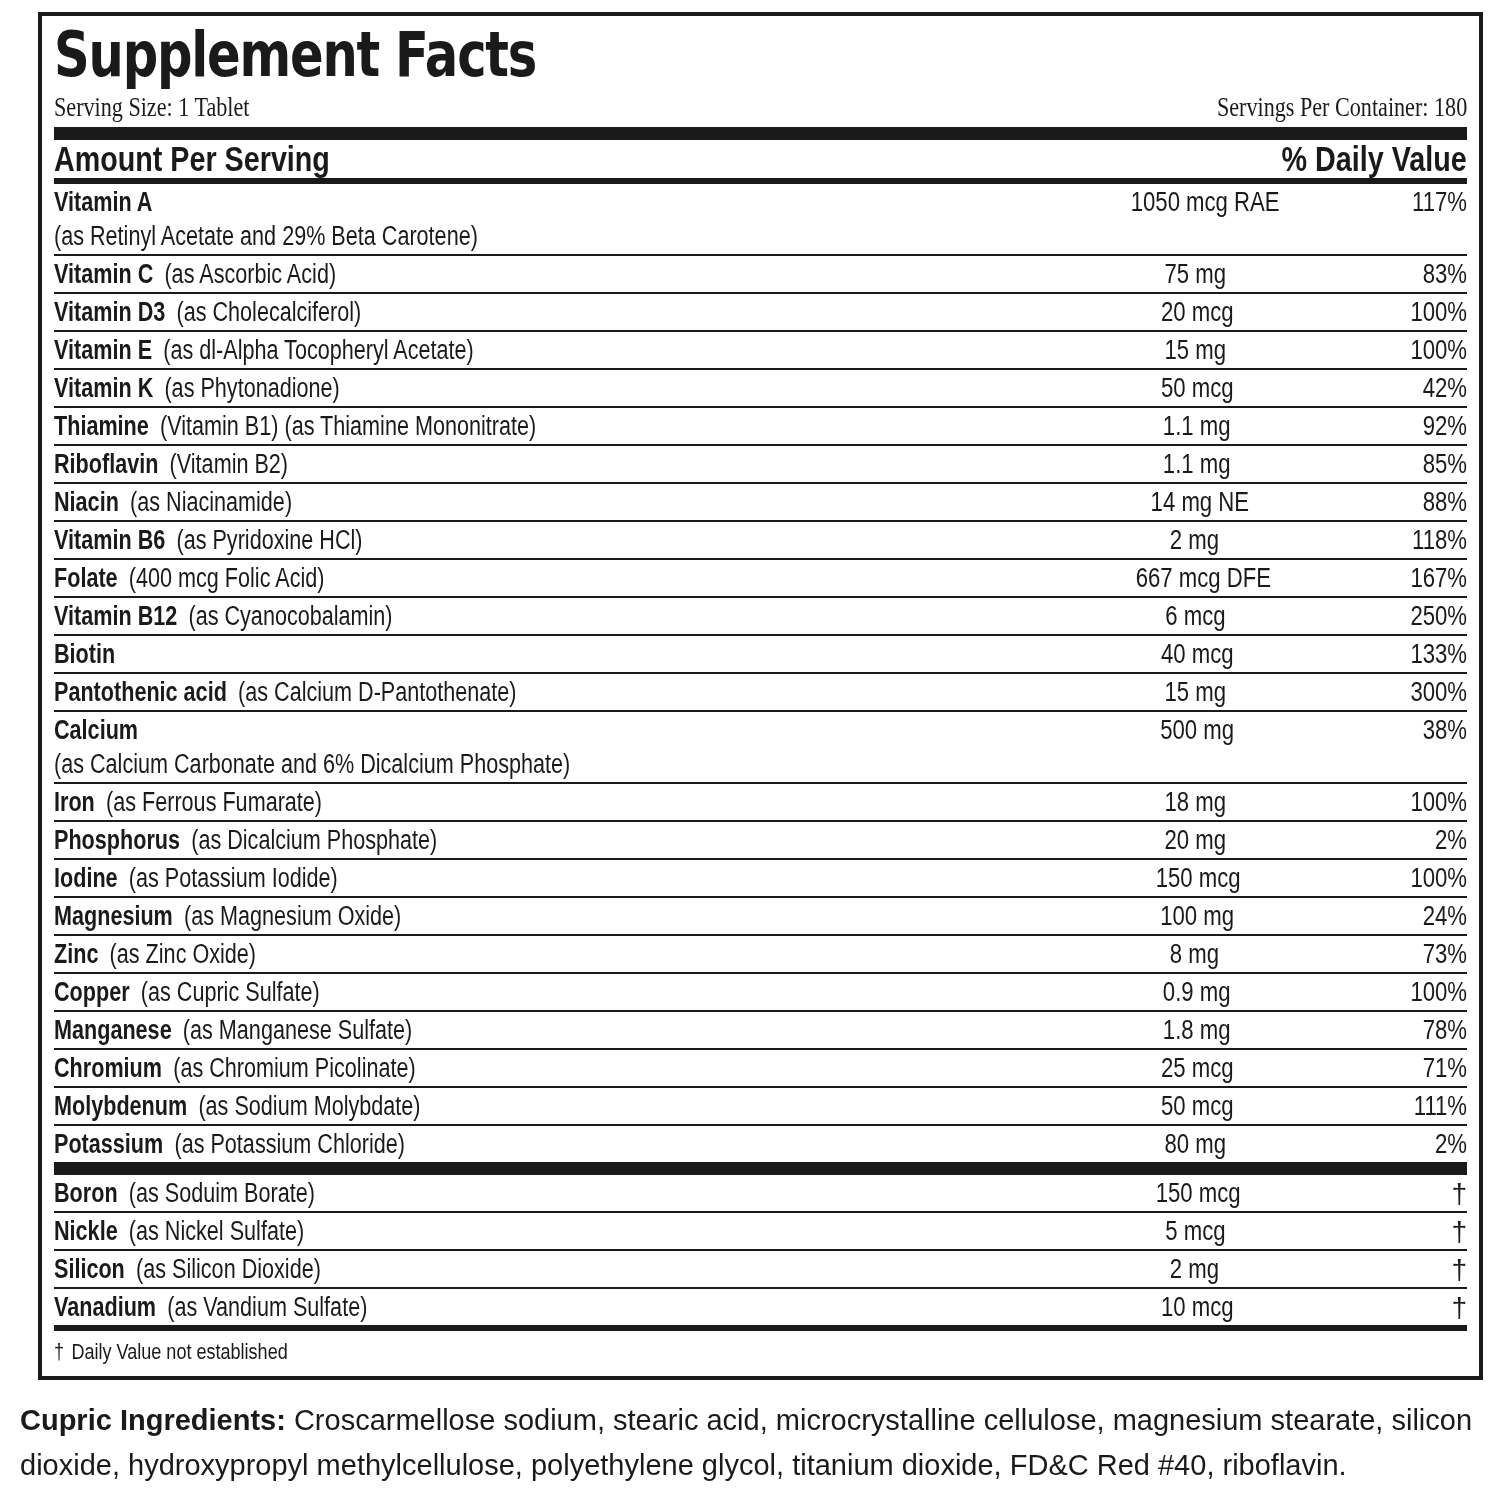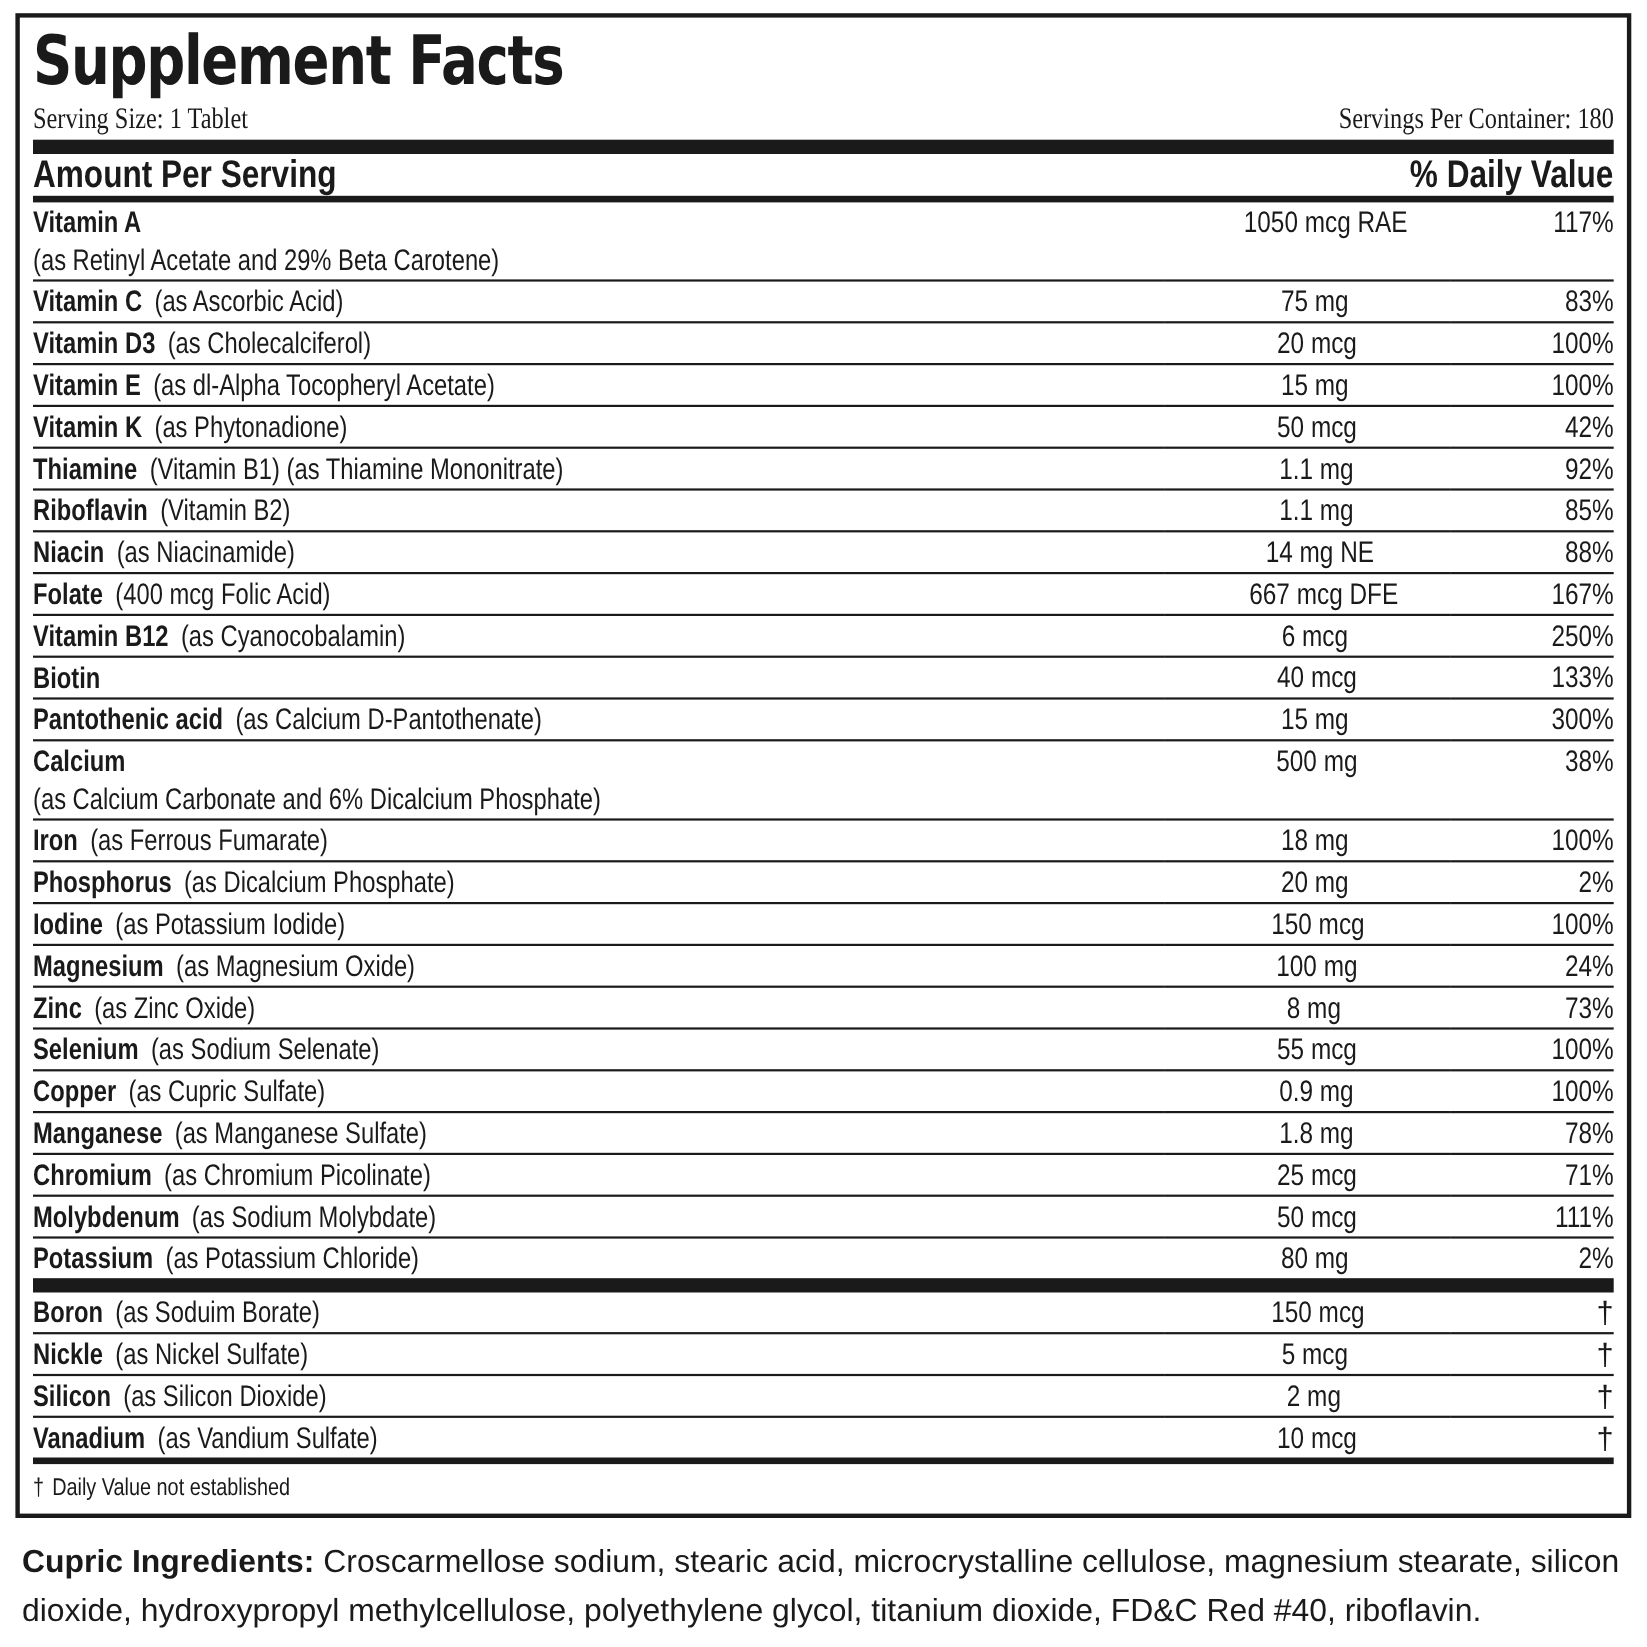"Supplement Facts" .facts-panel { margin-left: none -> 24px }
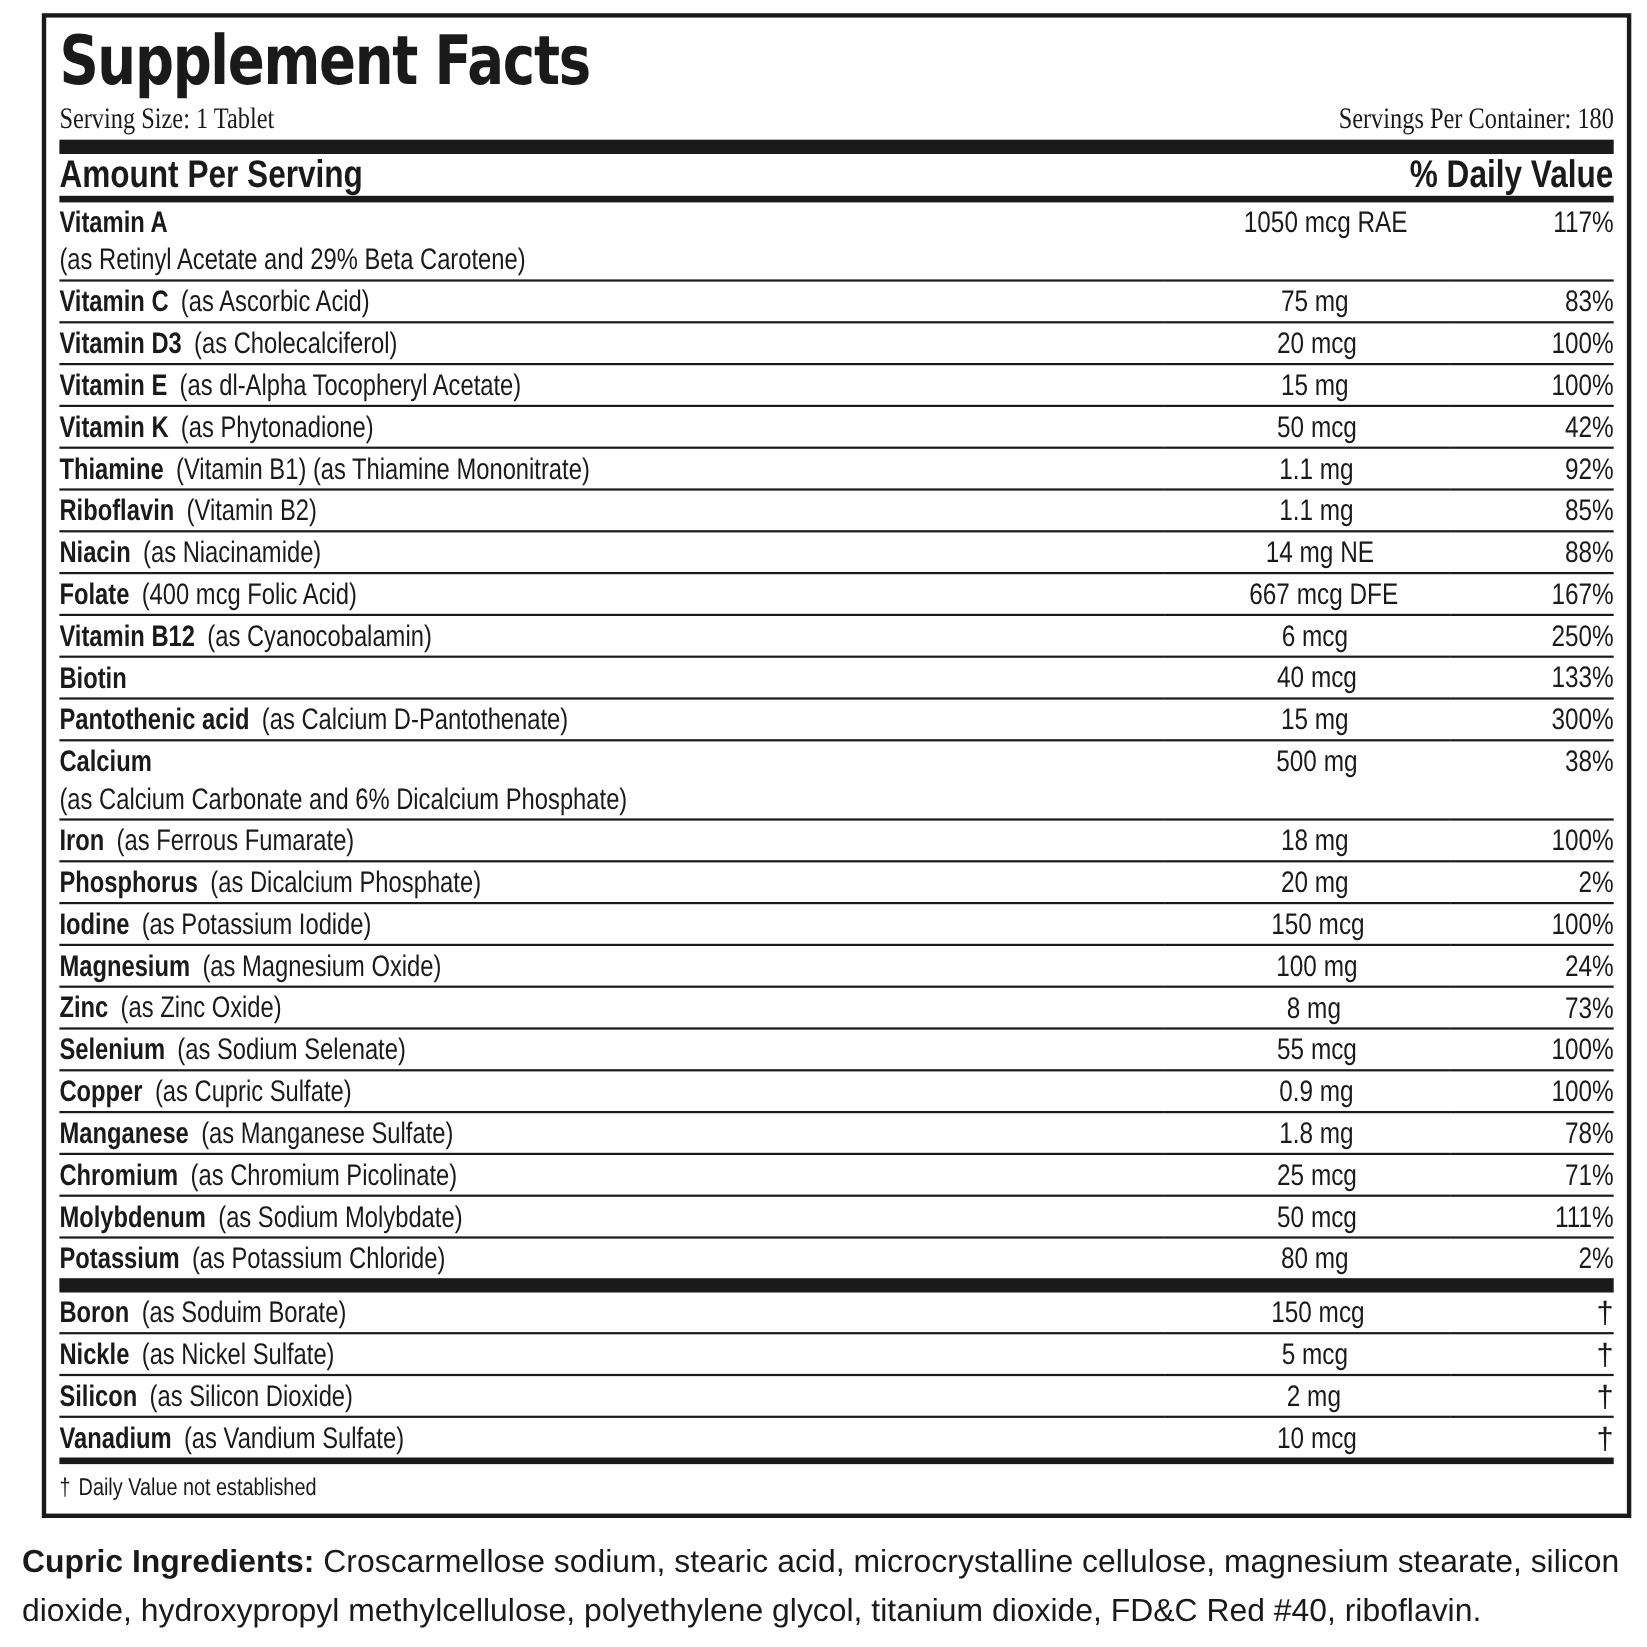"Vitamin B6 (as Pyridoxine HCl)" tr { html: none -> <tr> <td> <div><span><span>Vitamin B6</span><span></span><span>(as Pyridoxine HCl)</span></span></div> </td> <td><span>2 mg</span></td> <td><span>118%</span></td> </tr> }
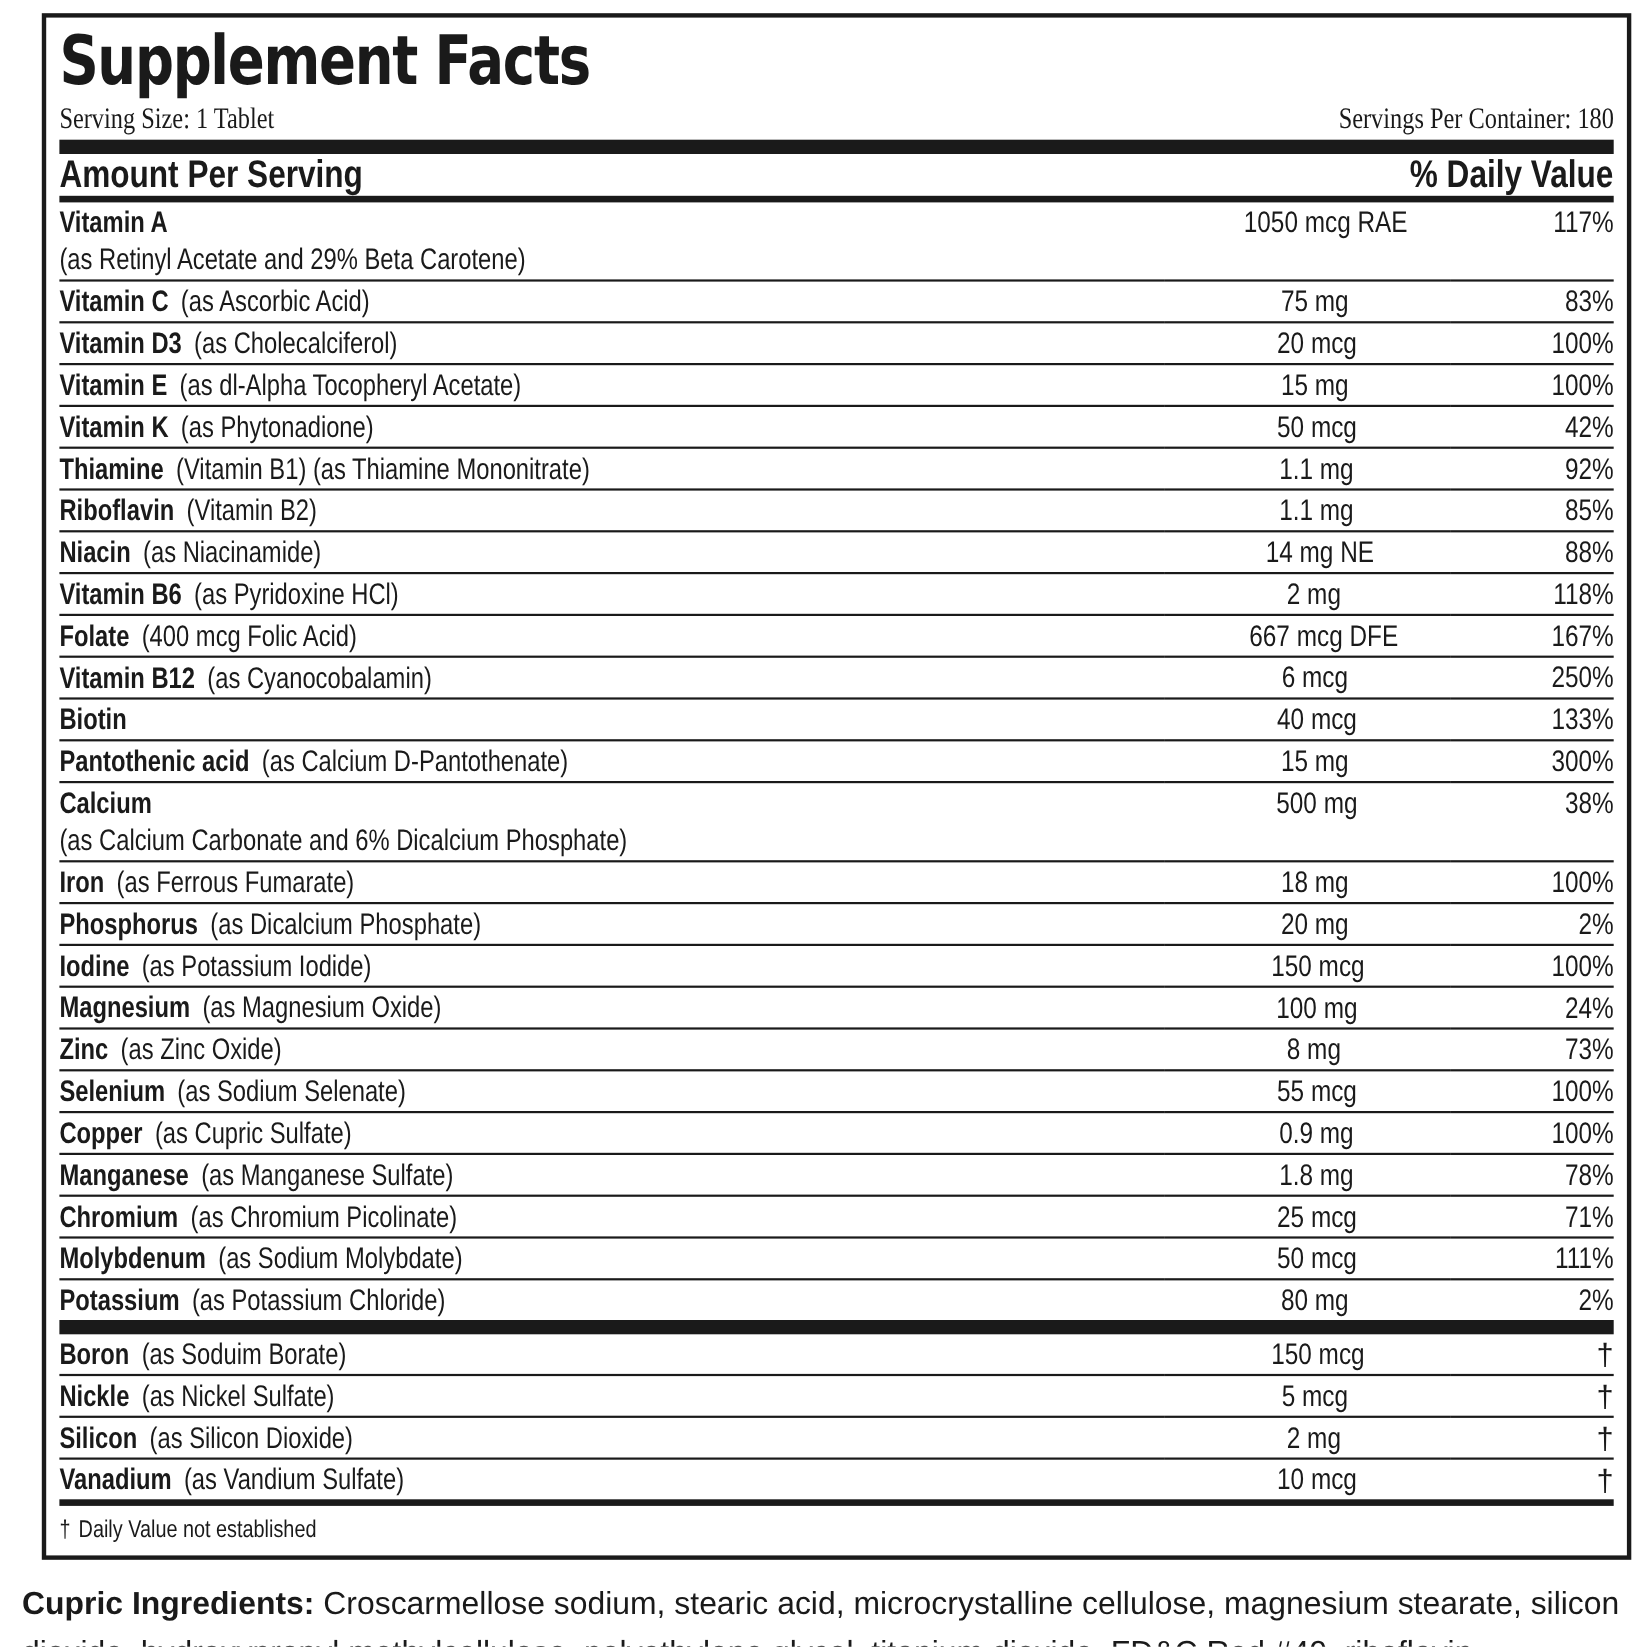"Selenium (as Sodium Selenate)" tr { html: <tr> <td> <div><span><span>Selenium</span><span></span><span>(as Sodium Selenate)</span></span></div> </td> <td><span>55 mcg</span></td> <td><span>100%</span></td> </tr> -> none }
